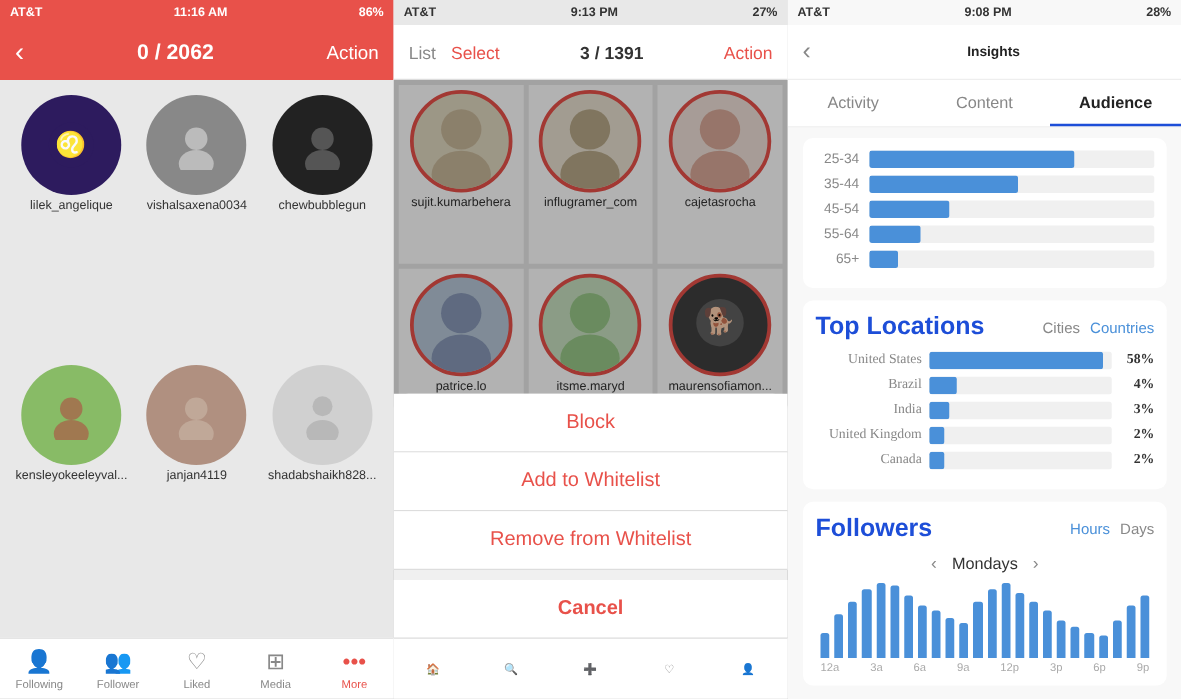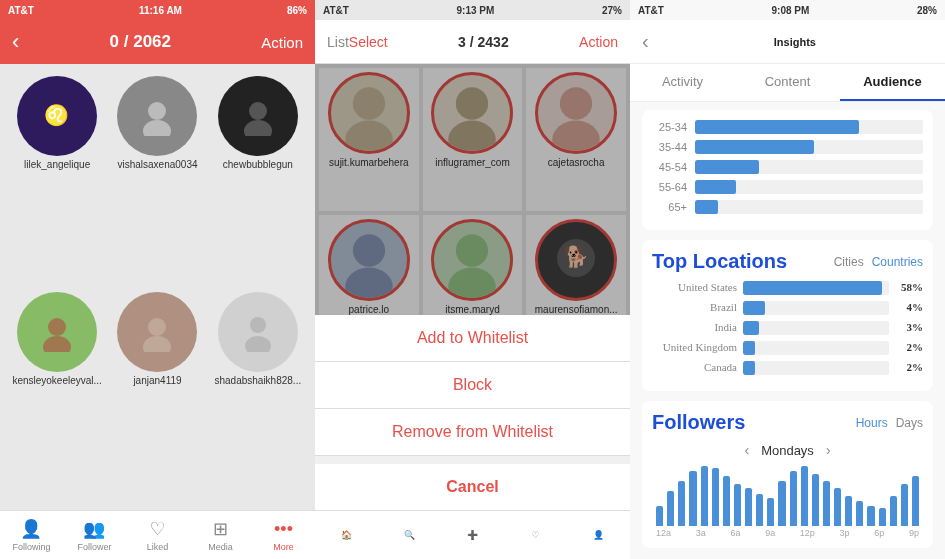"List" .p2-header .list-select { gap: 0 -> 12px }
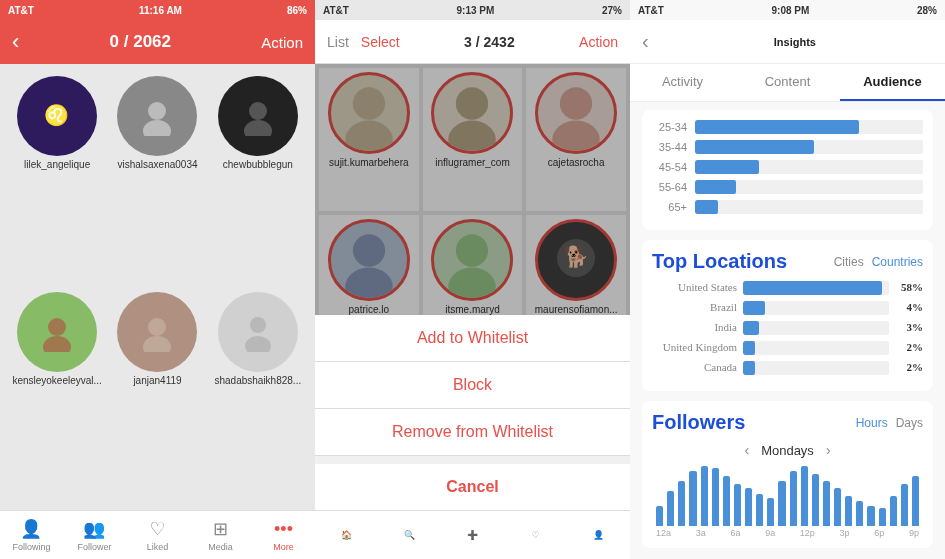"3 / 2432" span.count { text: 2432 -> 1391 }
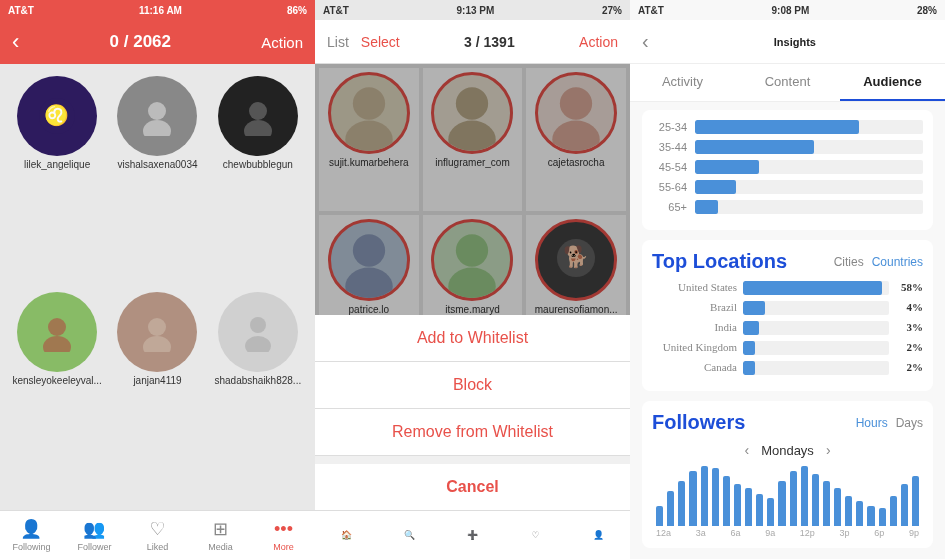"Add to Whitelist" div.modal-option { order: before "Block" -> after "Block" }
